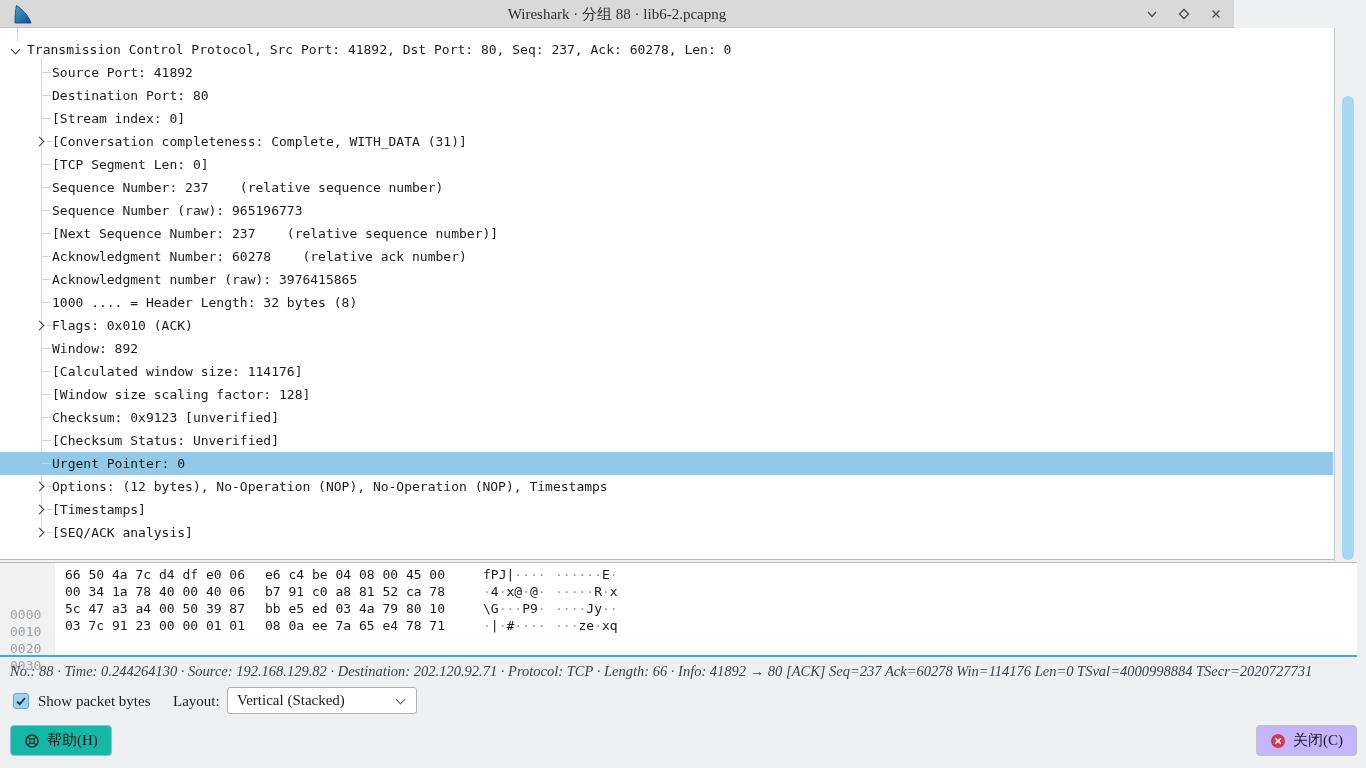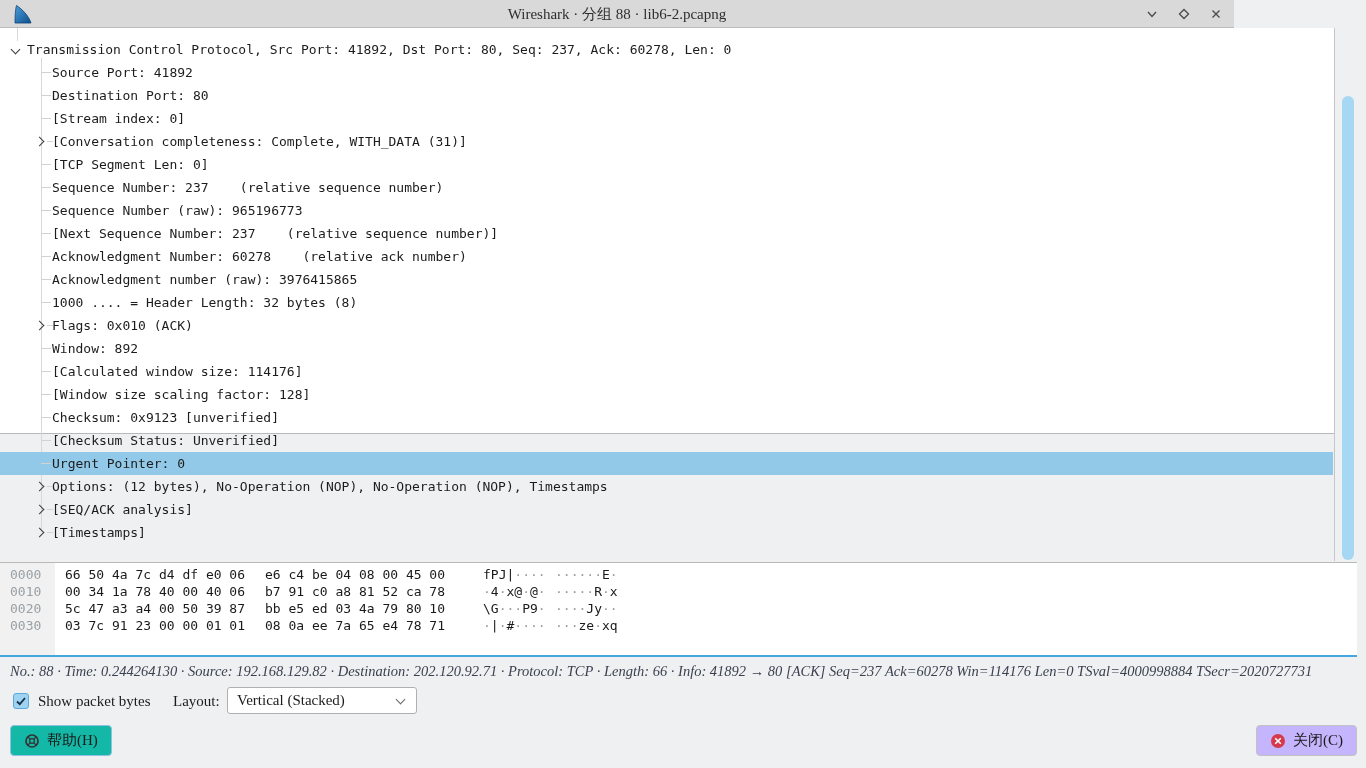"Transmission Control Protocol, Src Port:" .tree-panel { height: 406px -> 532px }
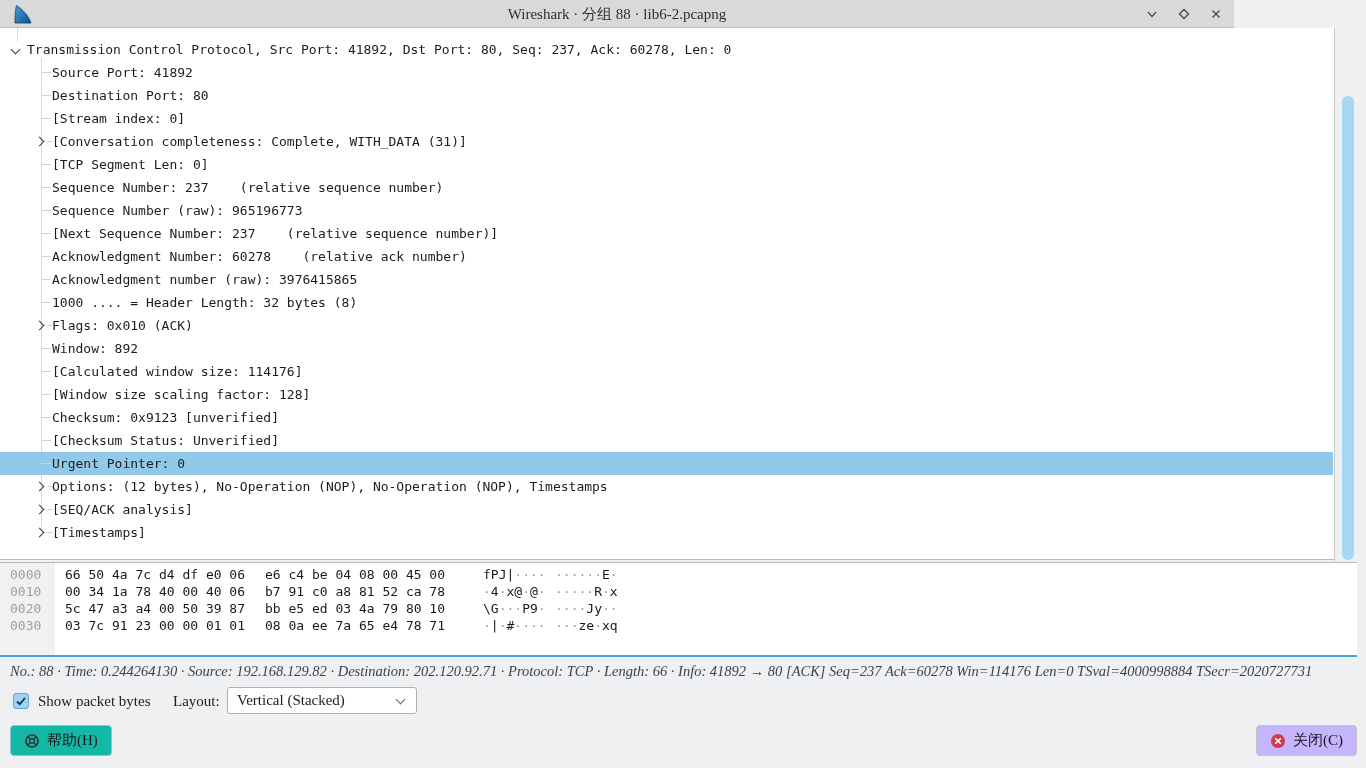"[SEQ/ACK analysis]" div.row { order: before "[Timestamps]" -> after "[Timestamps]" }
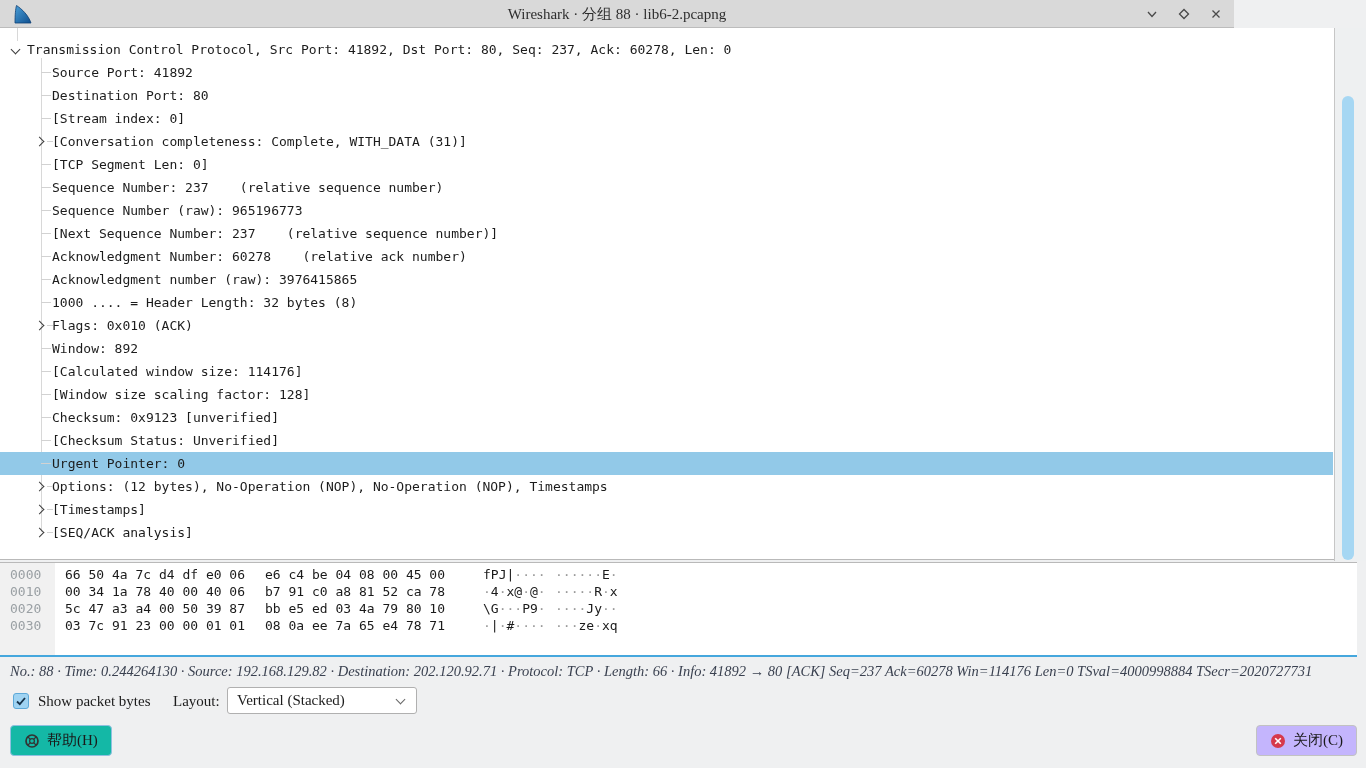"0000" .hex-offset { margin-top: none -> 40px }
